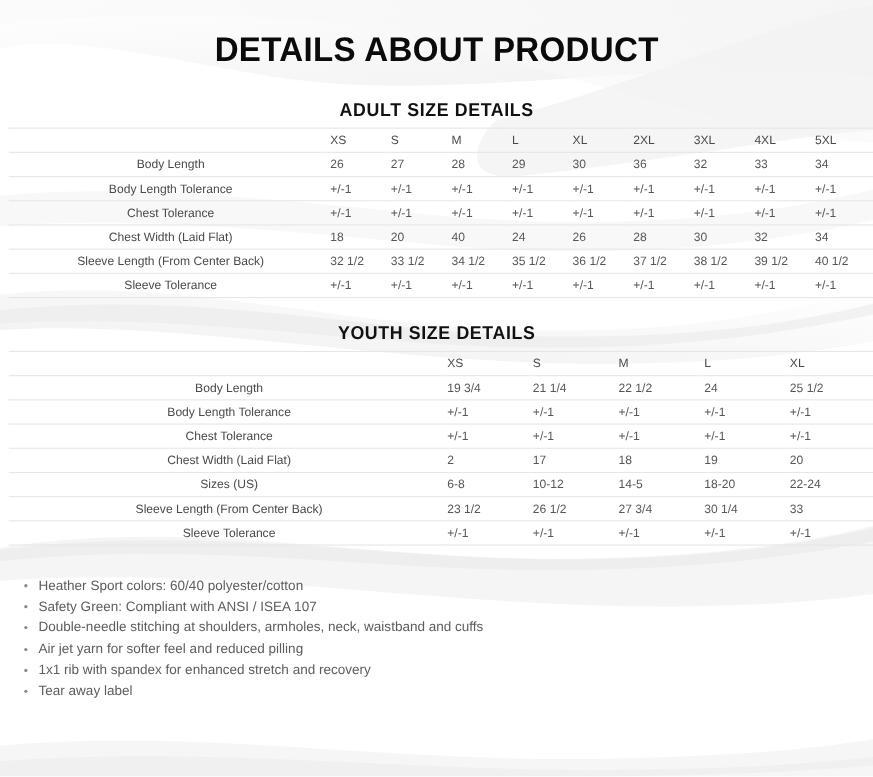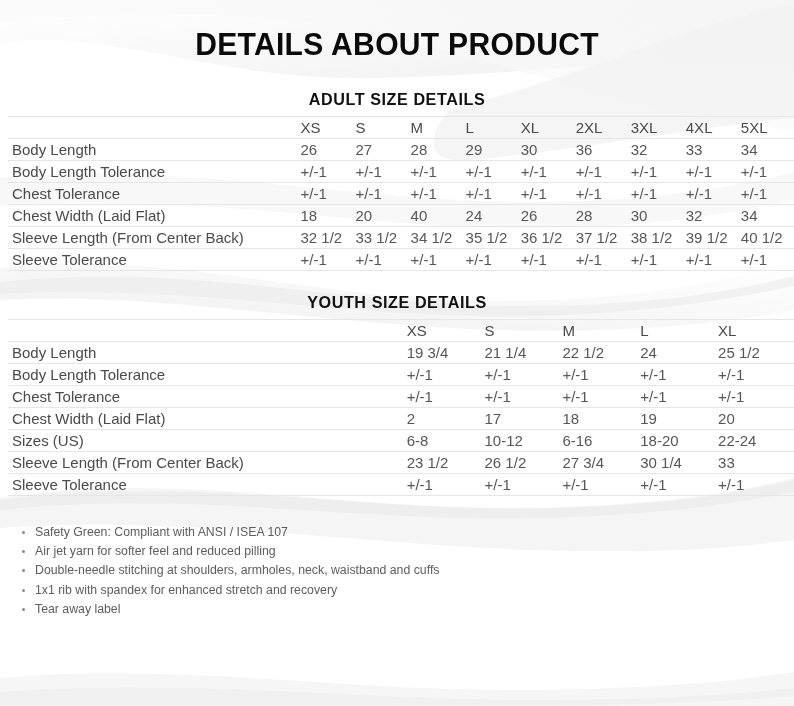"XS" .size-table { font-size: 15px -> 11px }
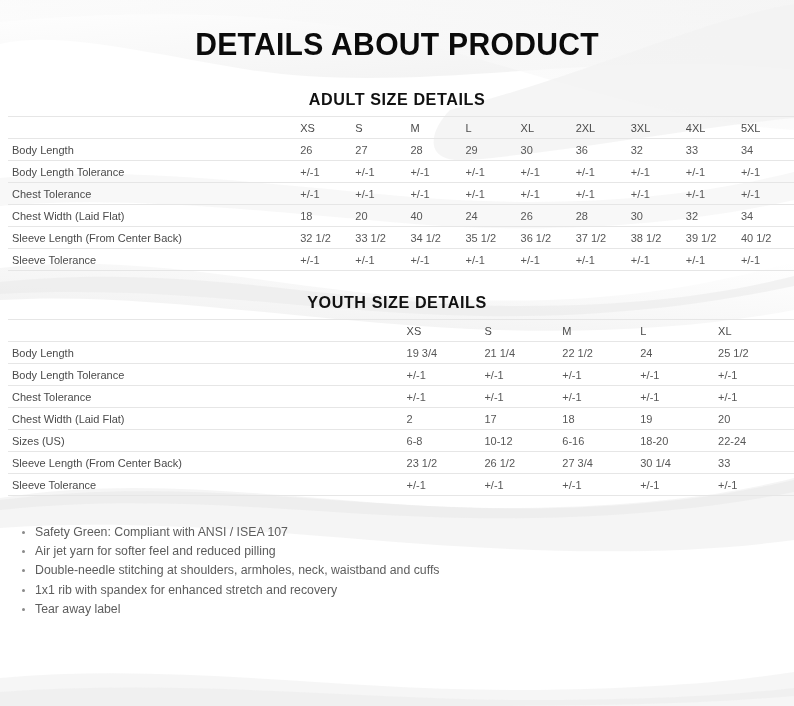"Body Length" .size-table .row-label { text-align: none -> center }
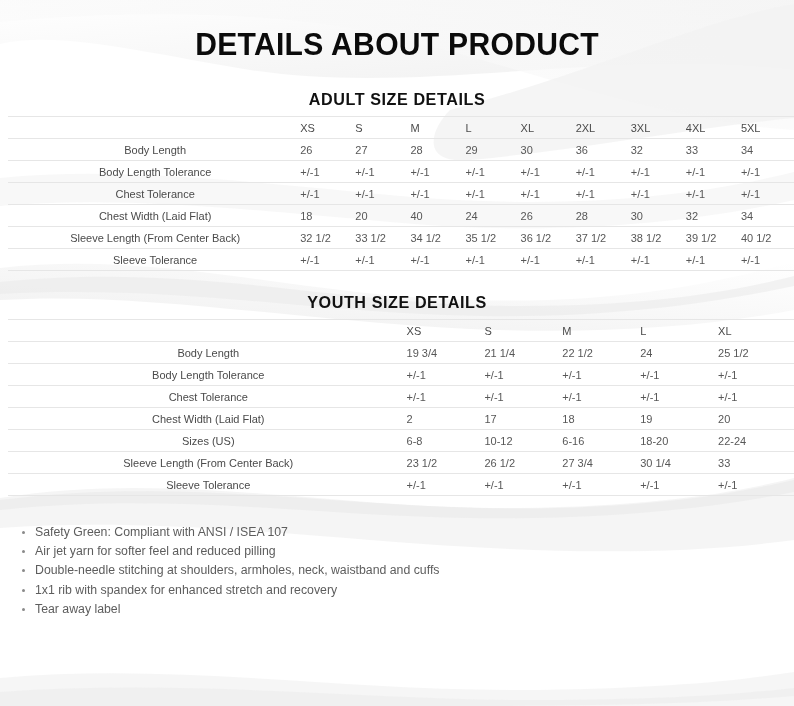"6-16" td.c { text: 6-16 -> 14-5 }
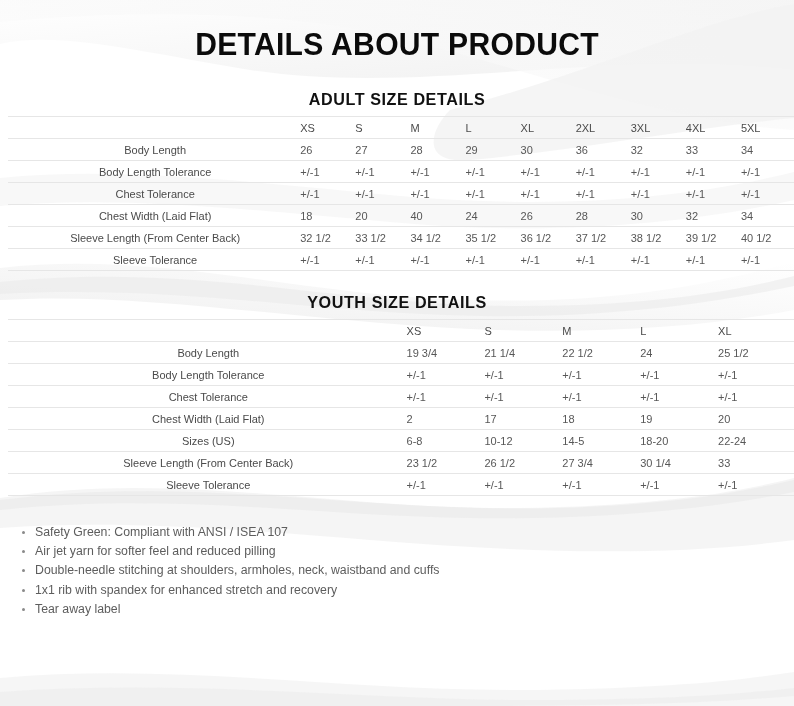"Heather Sport colors: 60/40" li { html: none -> <li>Heather Sport colors: 60/40 polyester/cotton</li> }
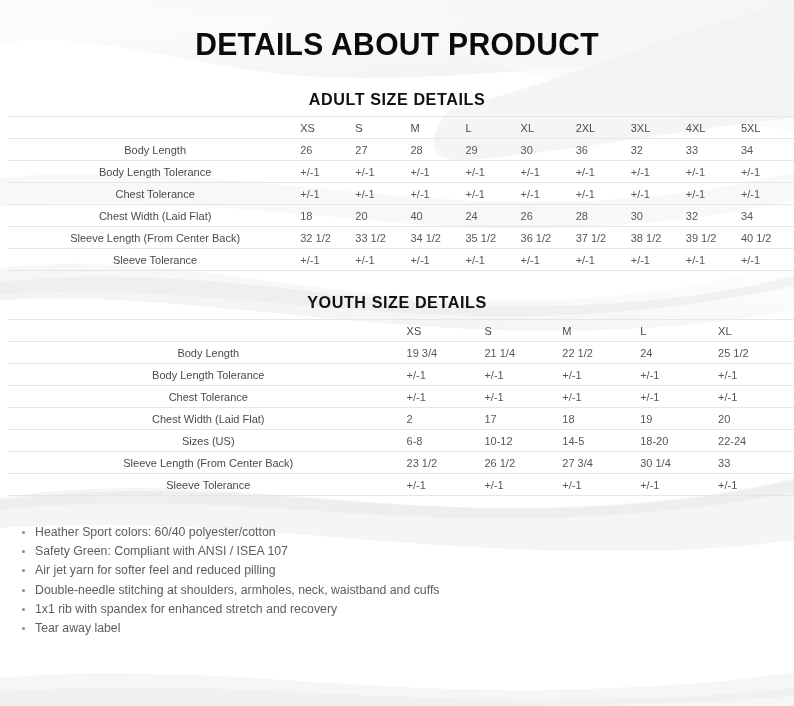"Air jet yarn for softer" li { order: before "Double-needle stitching at shoulders," -> after "Double-needle stitching at shoulders," }
